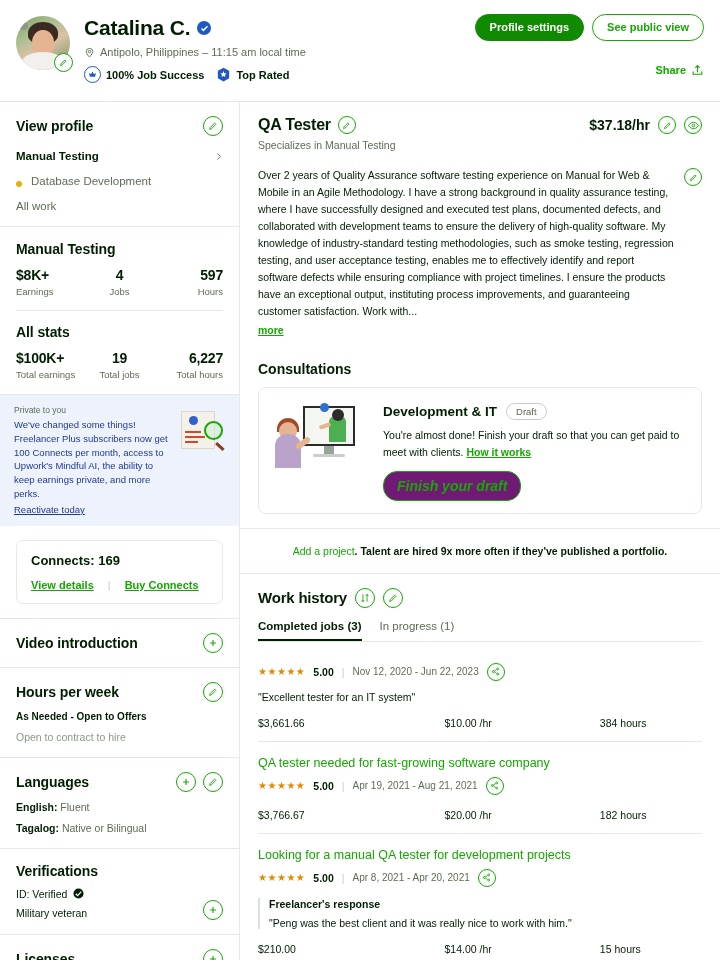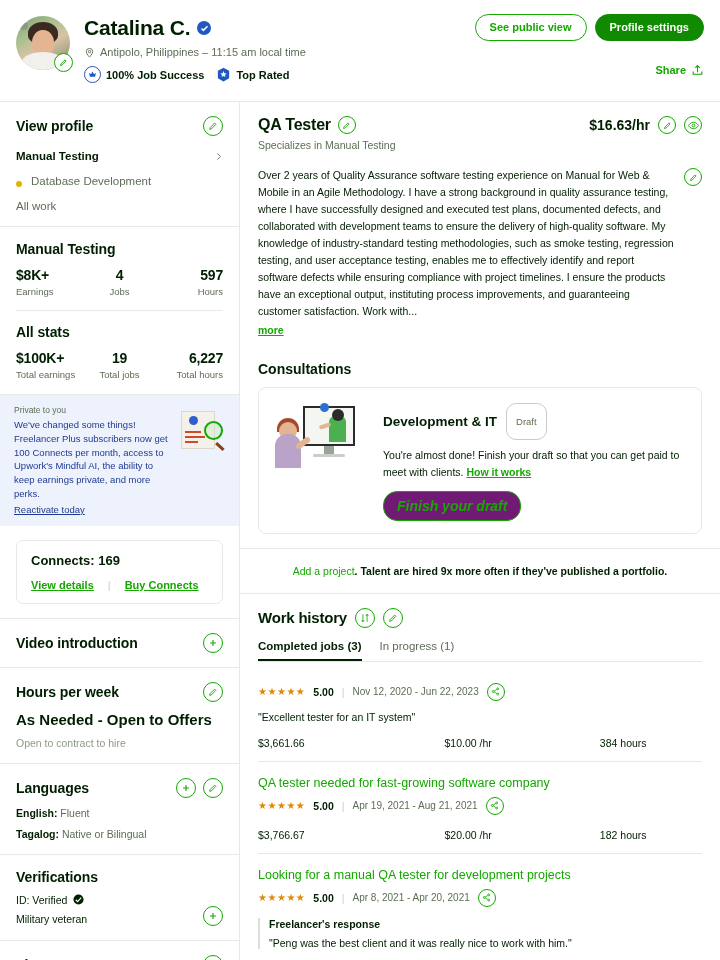"See public view" button.btn { order: before "Profile settings" -> after "Profile settings" }
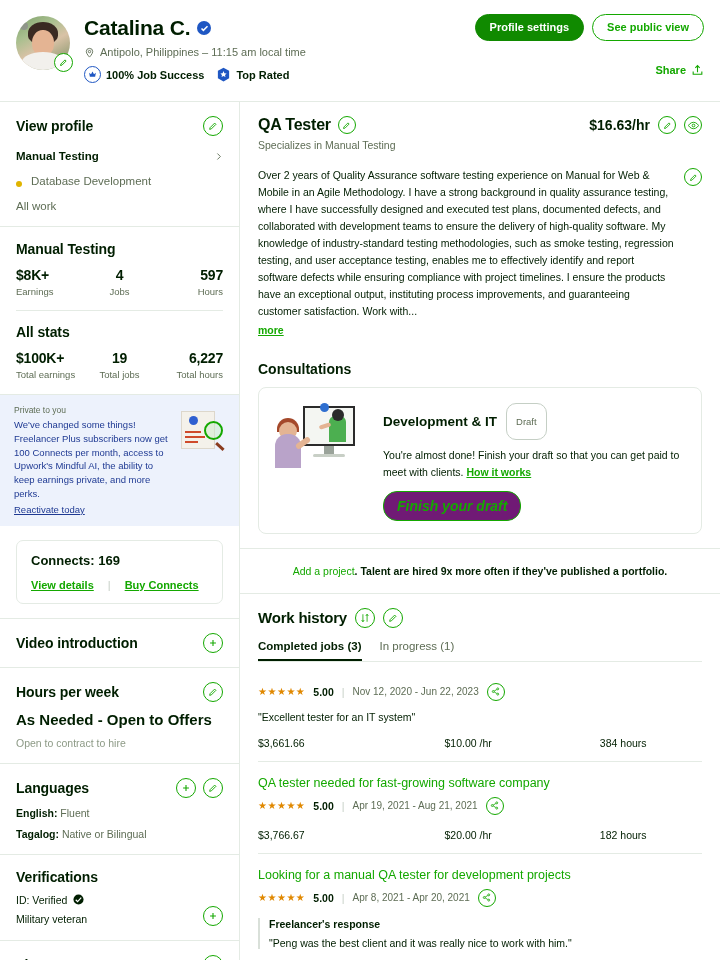"$16.63/hr" span.rate { text: $16.63/hr -> $37.18/hr }
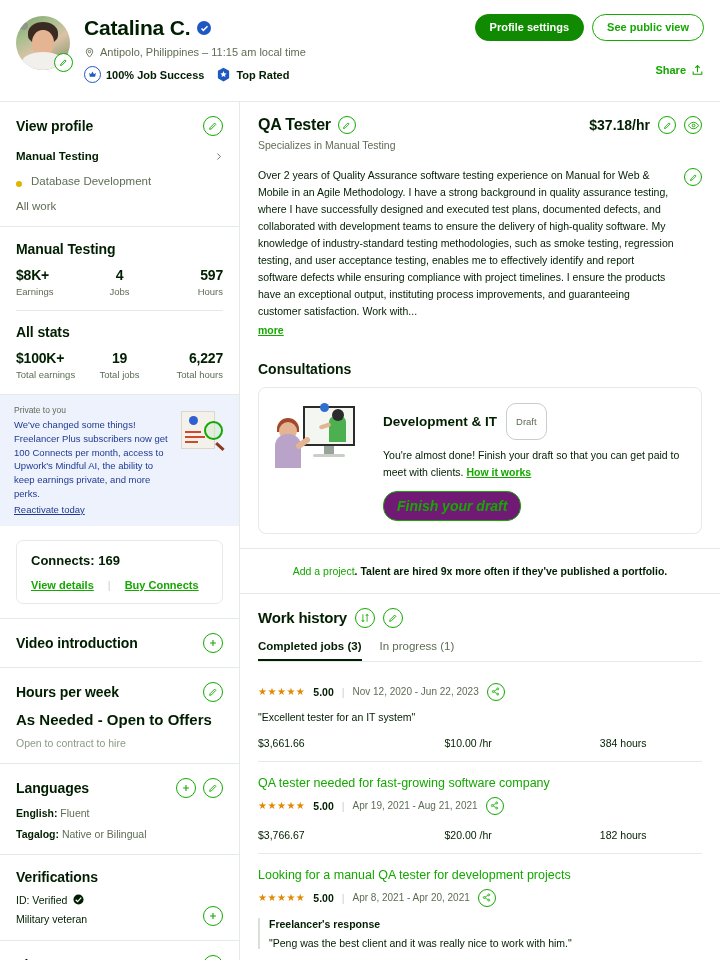"Draft" .pill { padding: 12px 9px -> 2px 9px }
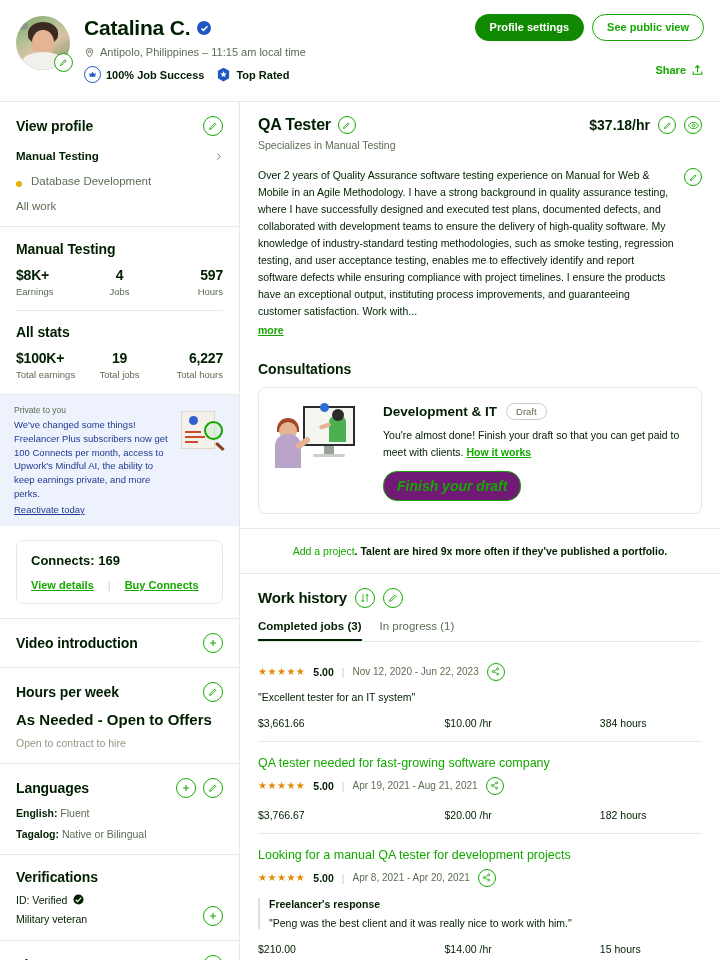"As Needed - Open to" .solid-sm { font-size: 15px -> 10px }
